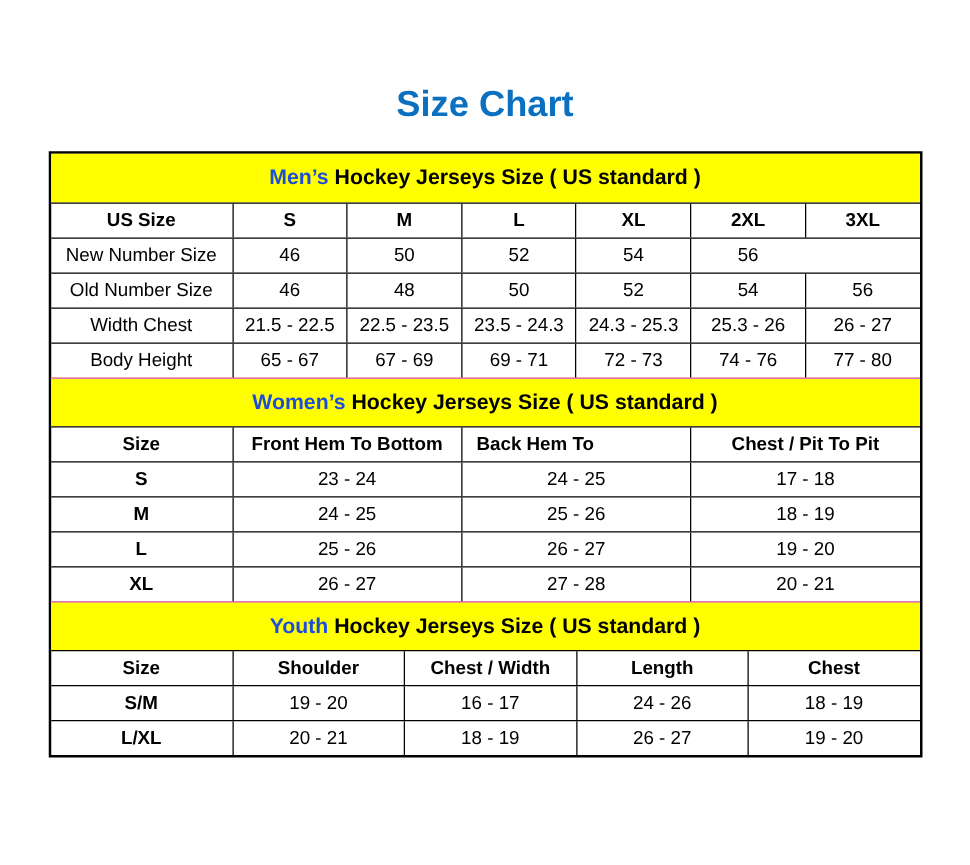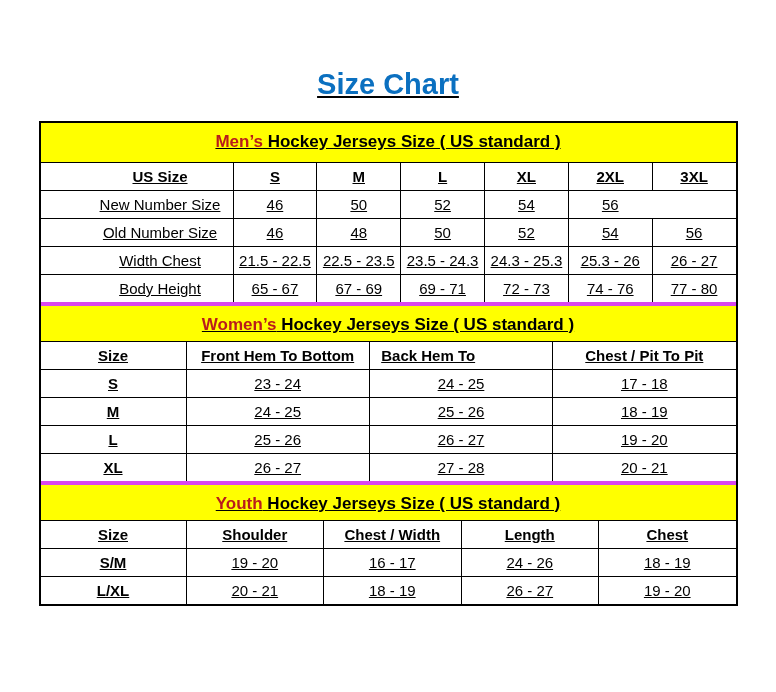"Size Chart" .page { text-decoration: underline -> none }
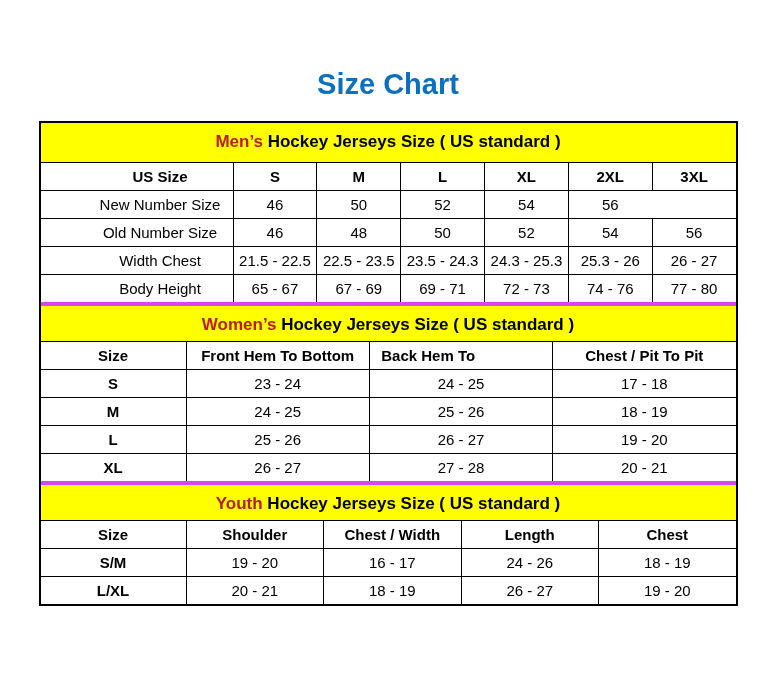"Men’s" .accent { color: #b91c1c -> #1d4ed8 }
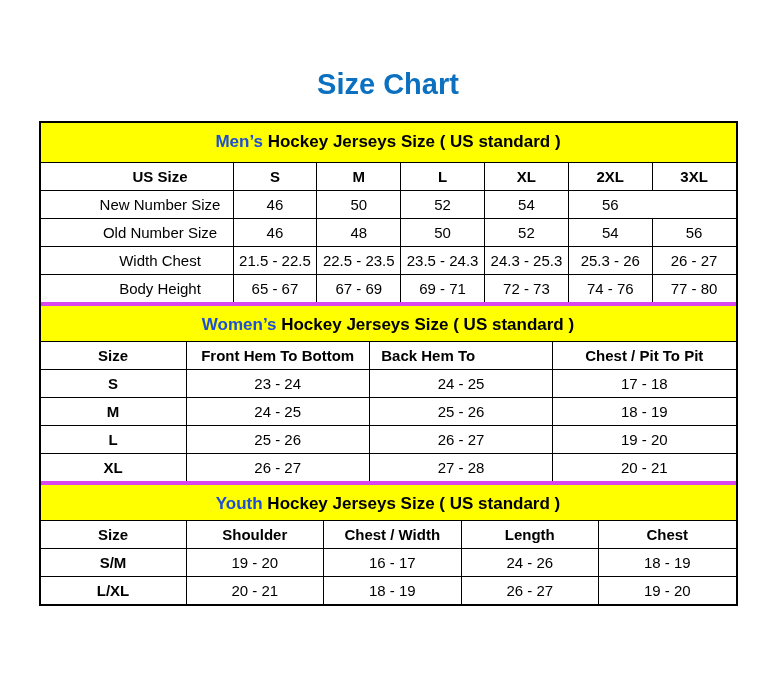"US Size" .men-cols { padding-left: 47px -> none }
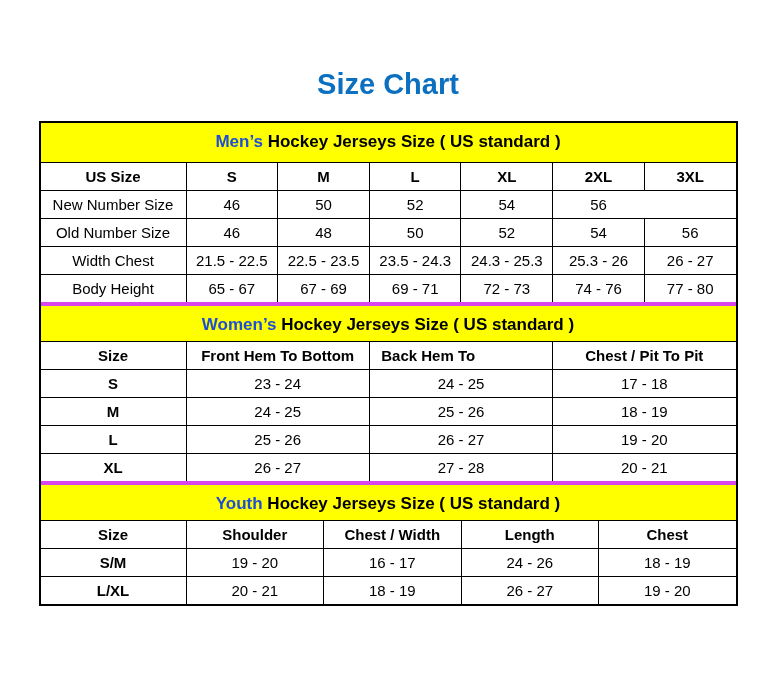"Women’s Hockey Jerseys Size (" .band { border-top: 4px solid #d946ef -> 1px solid #d946ef }
